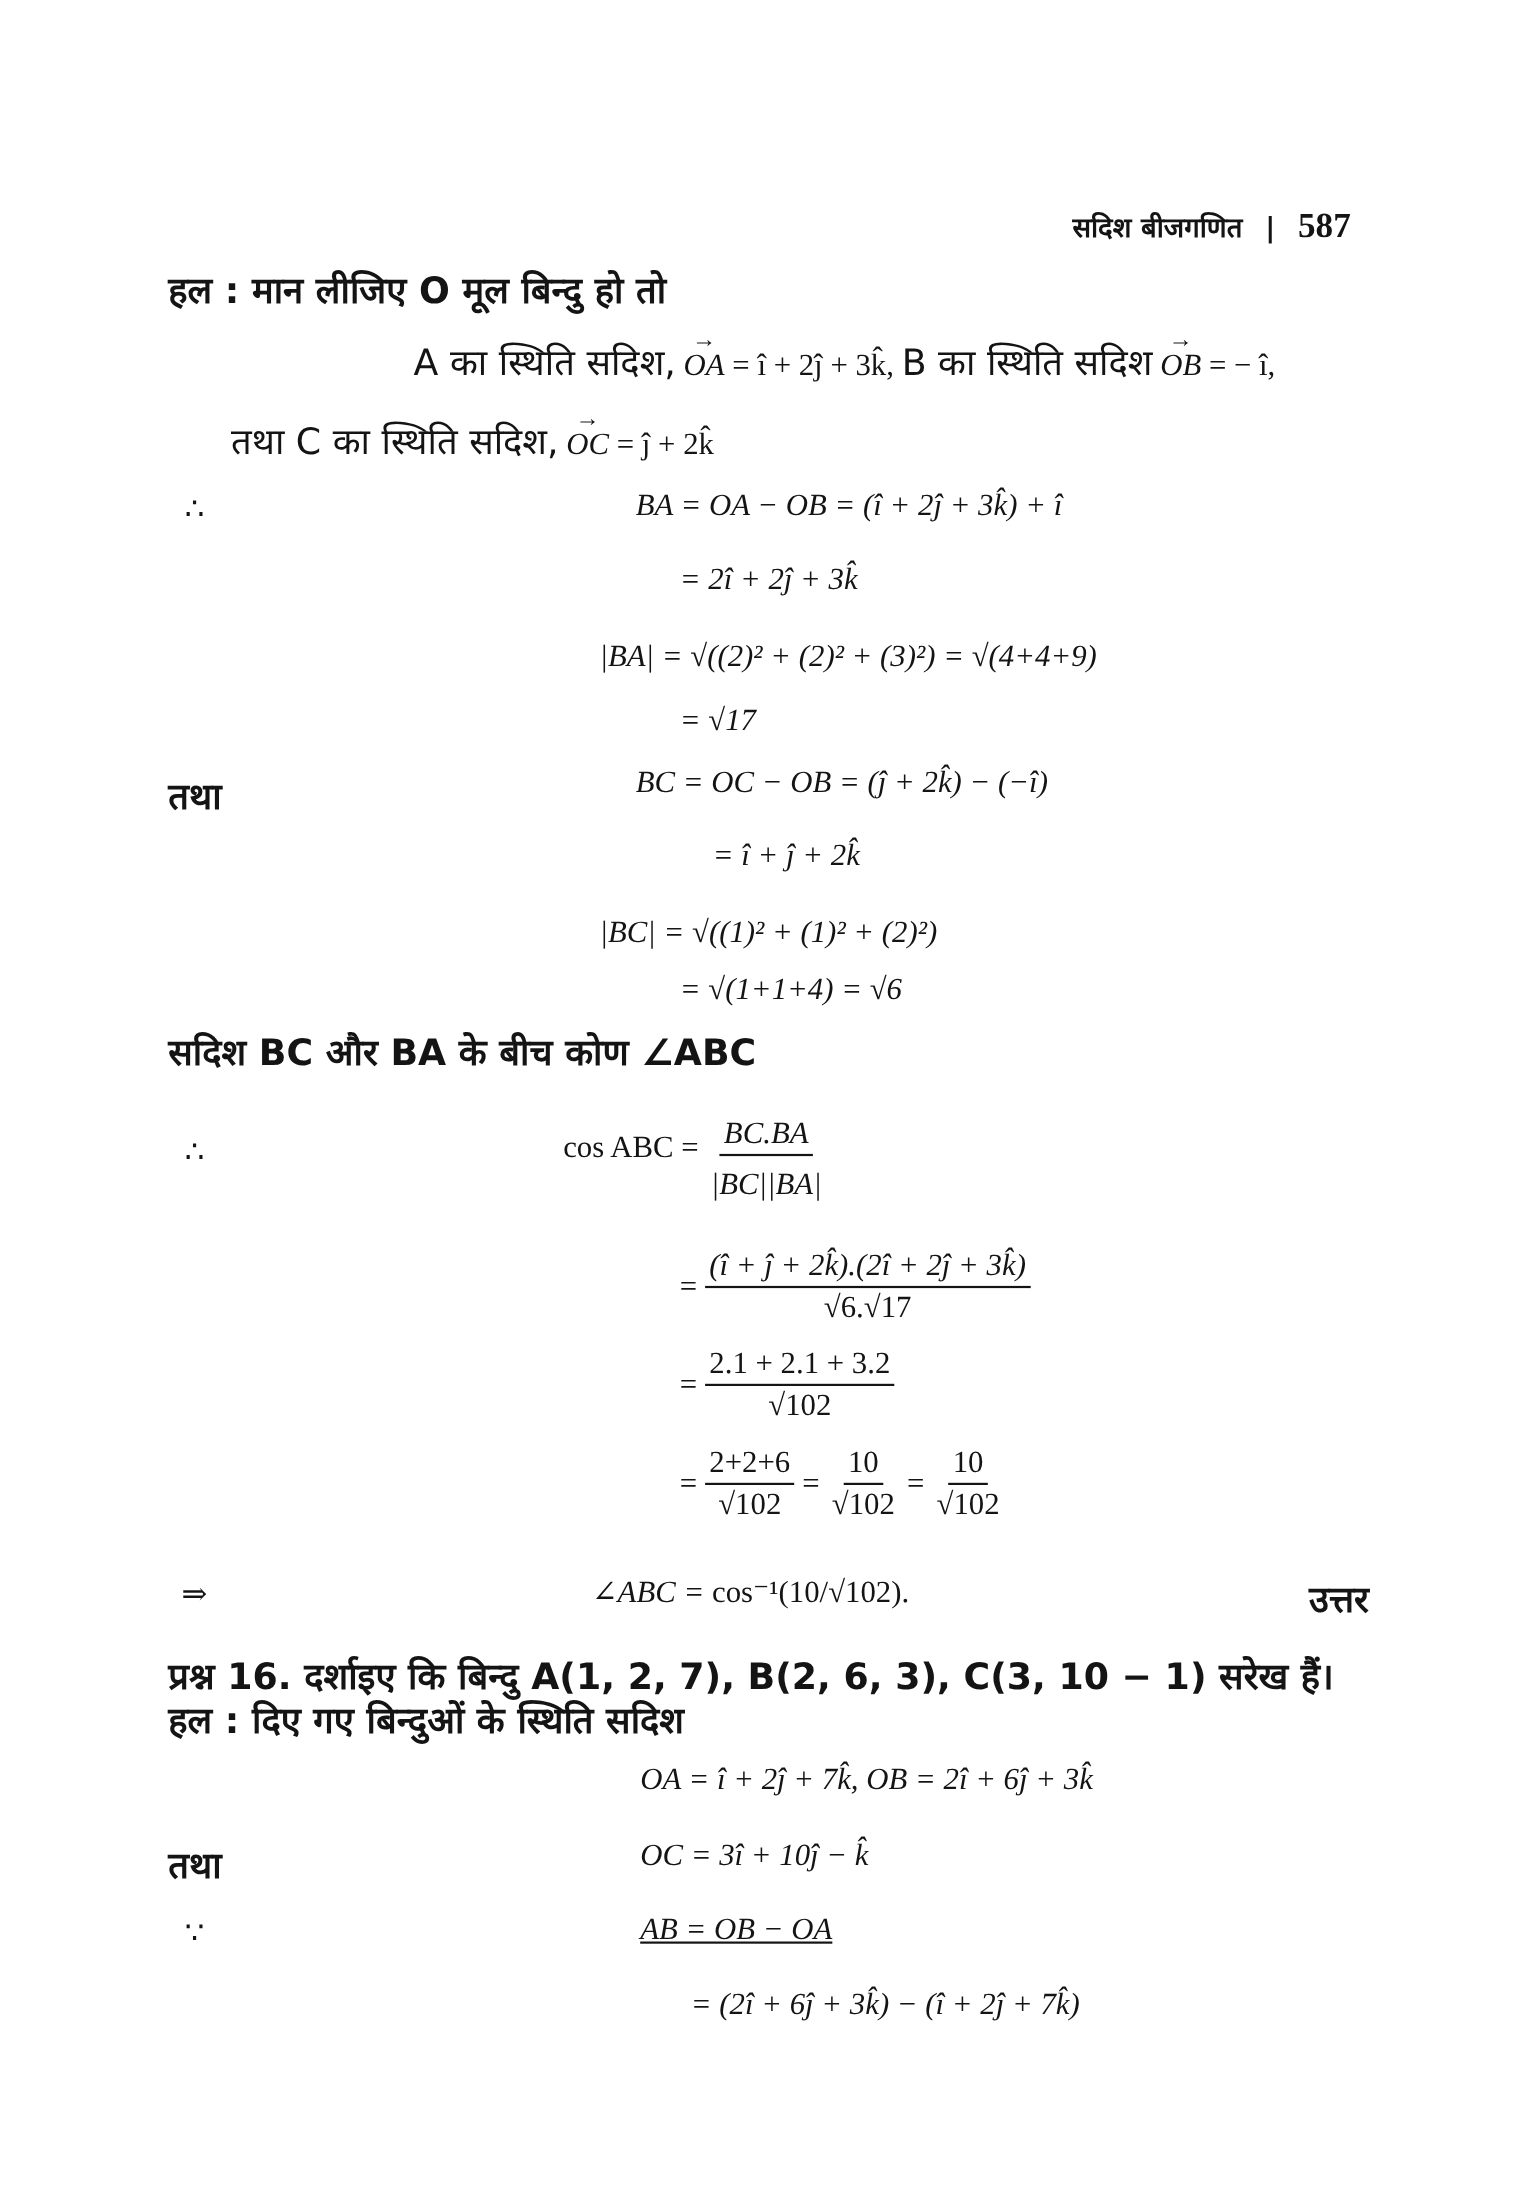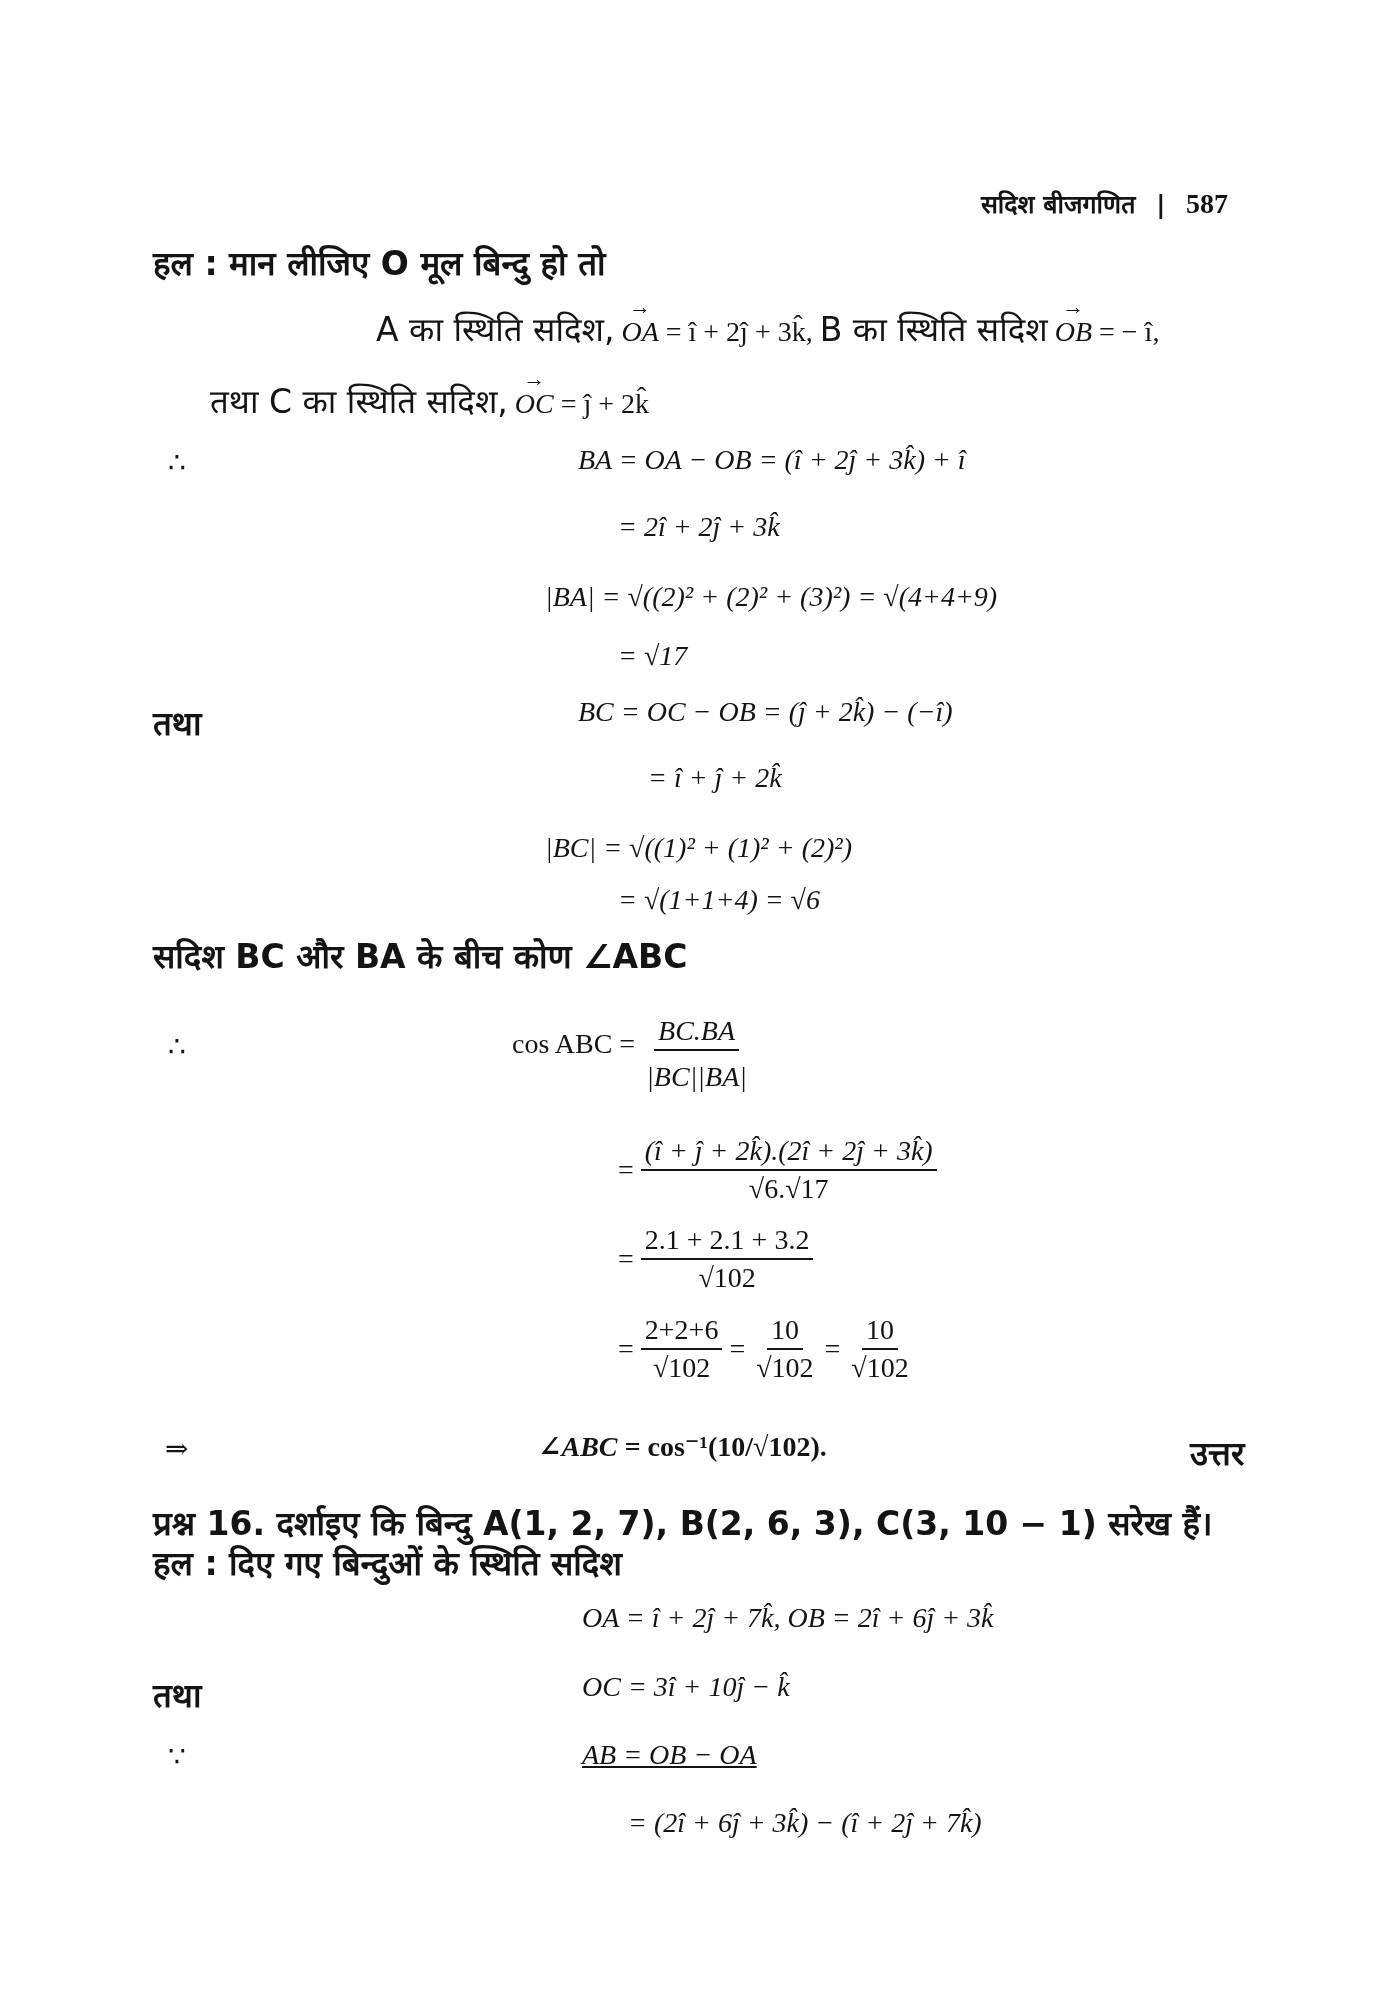"587" span { font-size: 28px -> 32px }
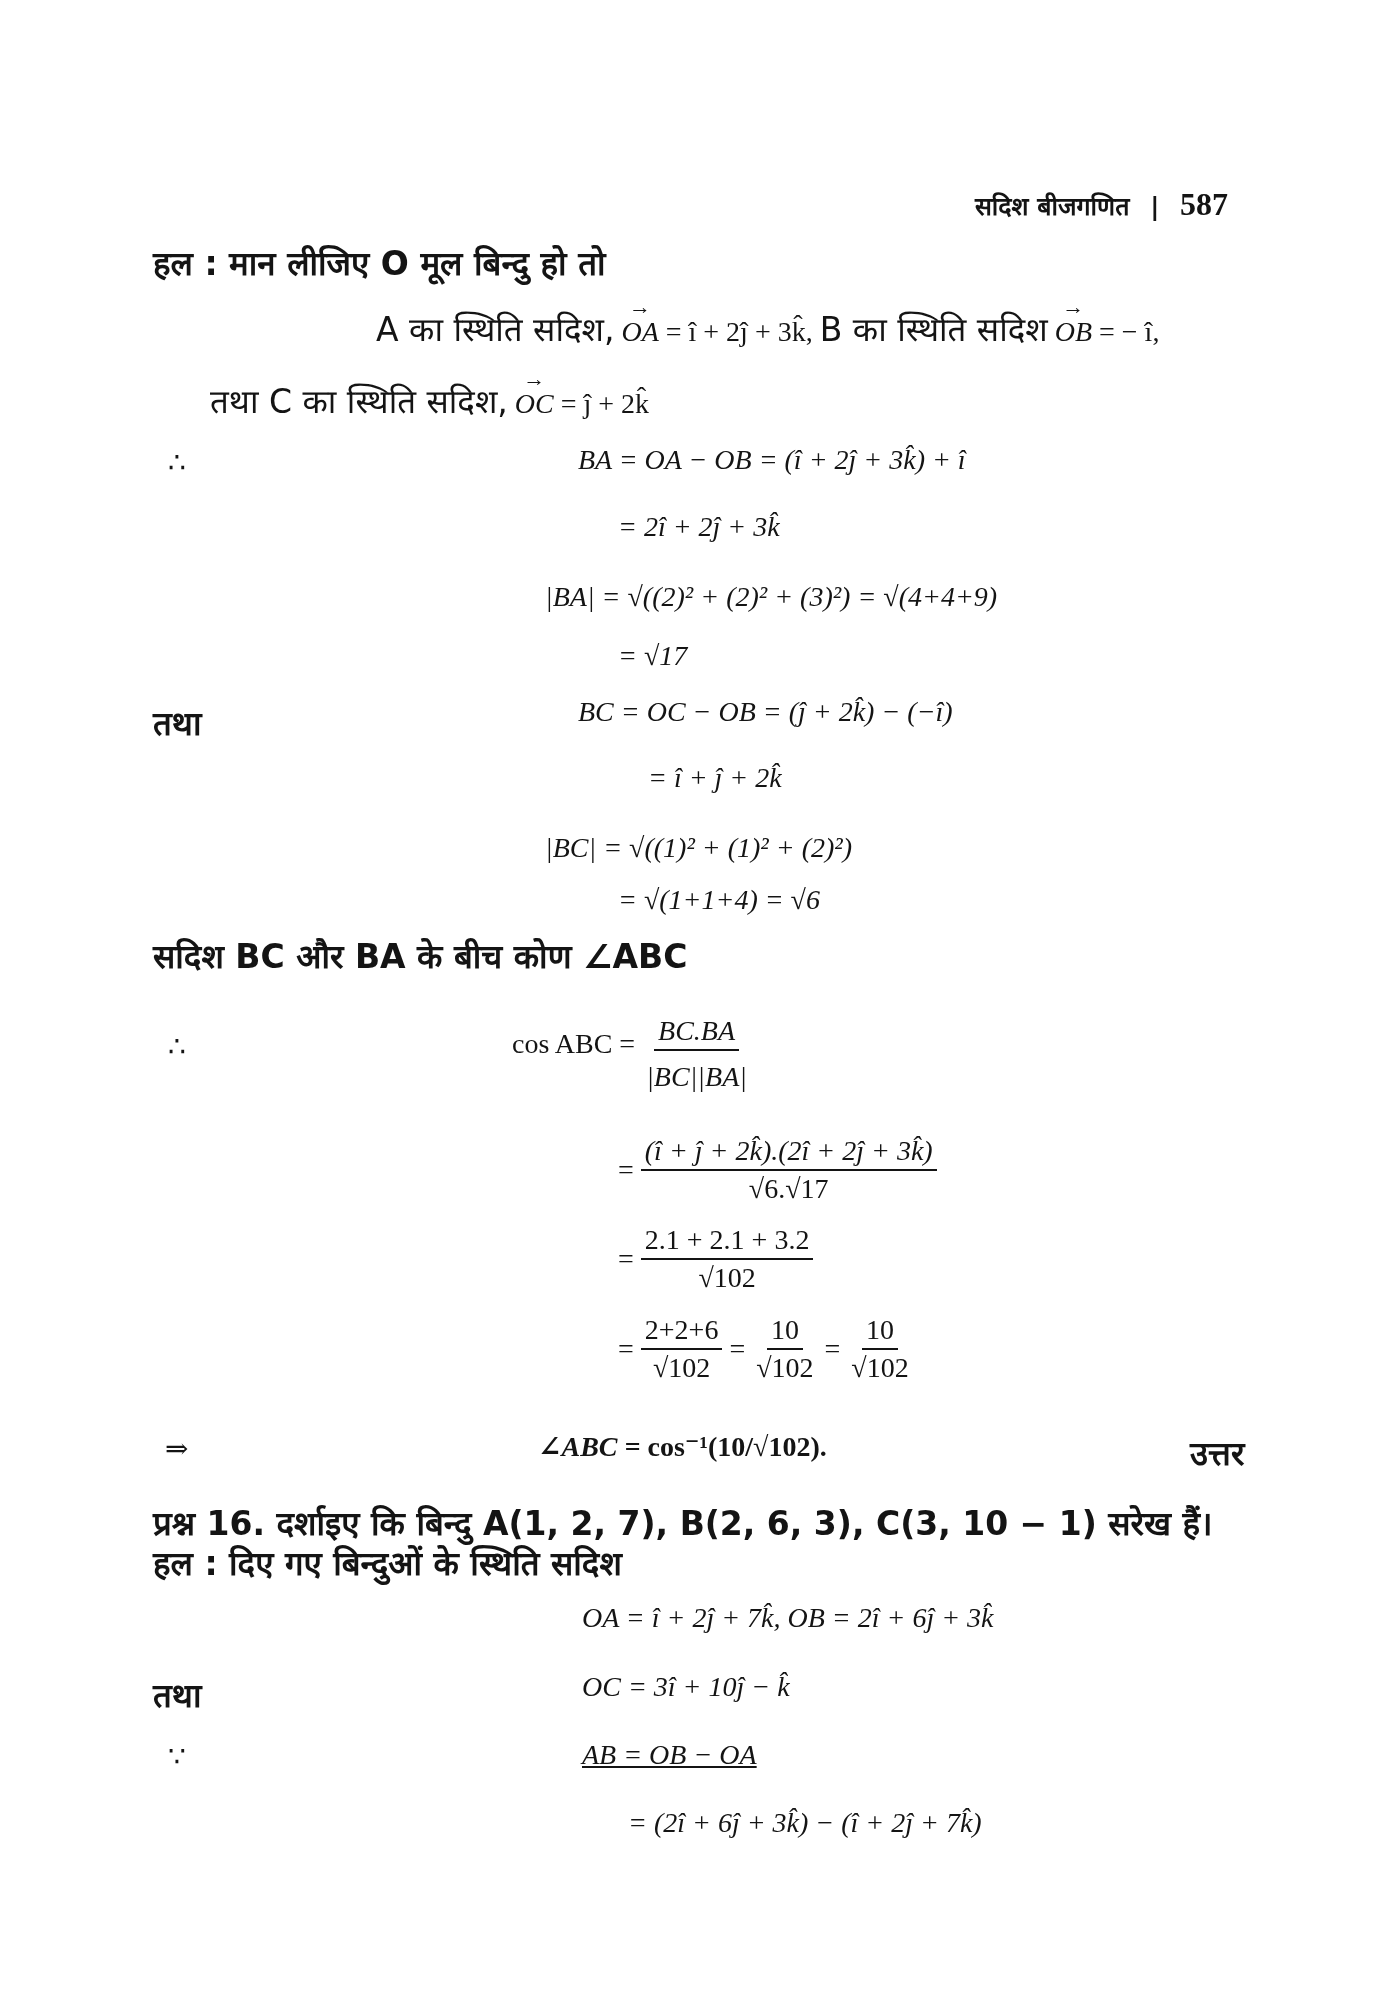"∠ABC = cos⁻¹(10/√102)." div.abs { font-weight: bold -> none }
